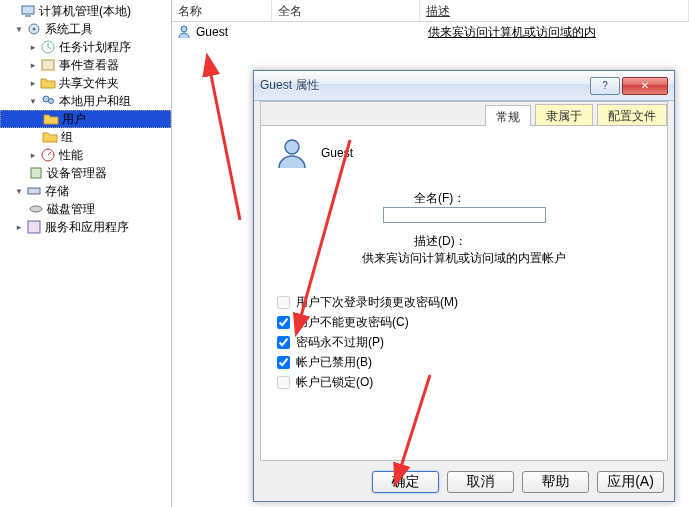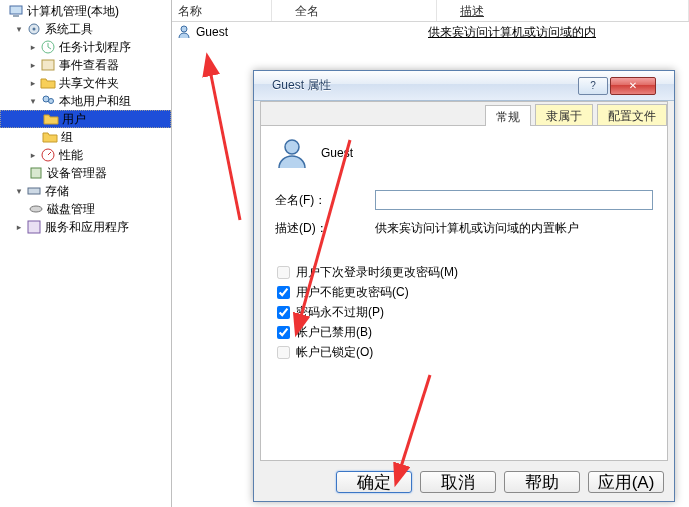"计算机管理(本地)" .tree-node { padding-left: 8px -> 20px }
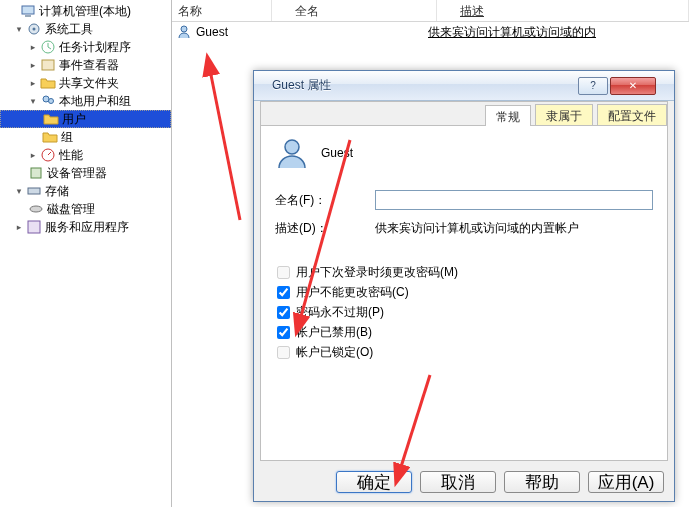"名称" .list-header { gap: 17px -> none }
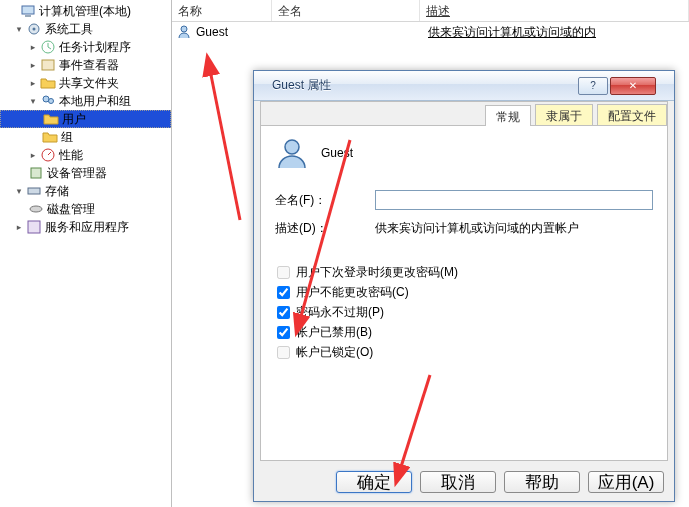"Guest 属性" .dlg-title { padding: 0 18px -> 0 6px }
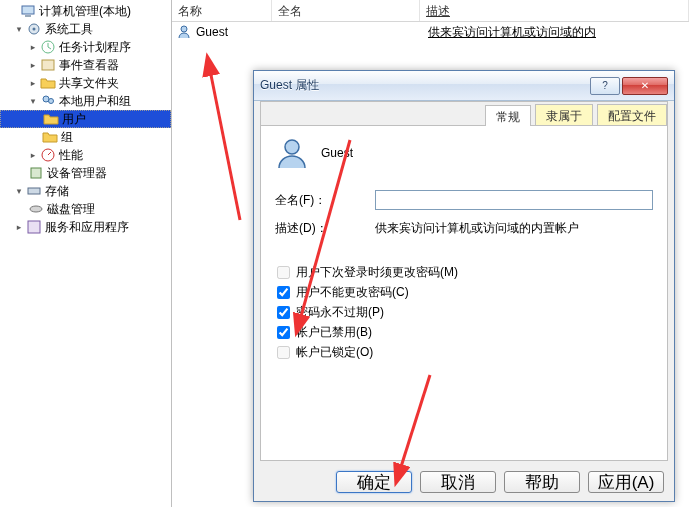"全名(F)：" .form-row { flex-direction: none -> column }
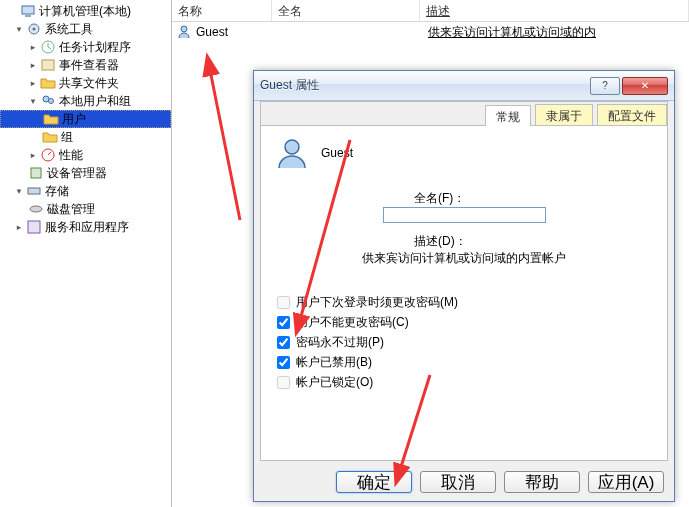"确定" .btn { font-size: 17px -> 14px; width: 76px -> 67px }
